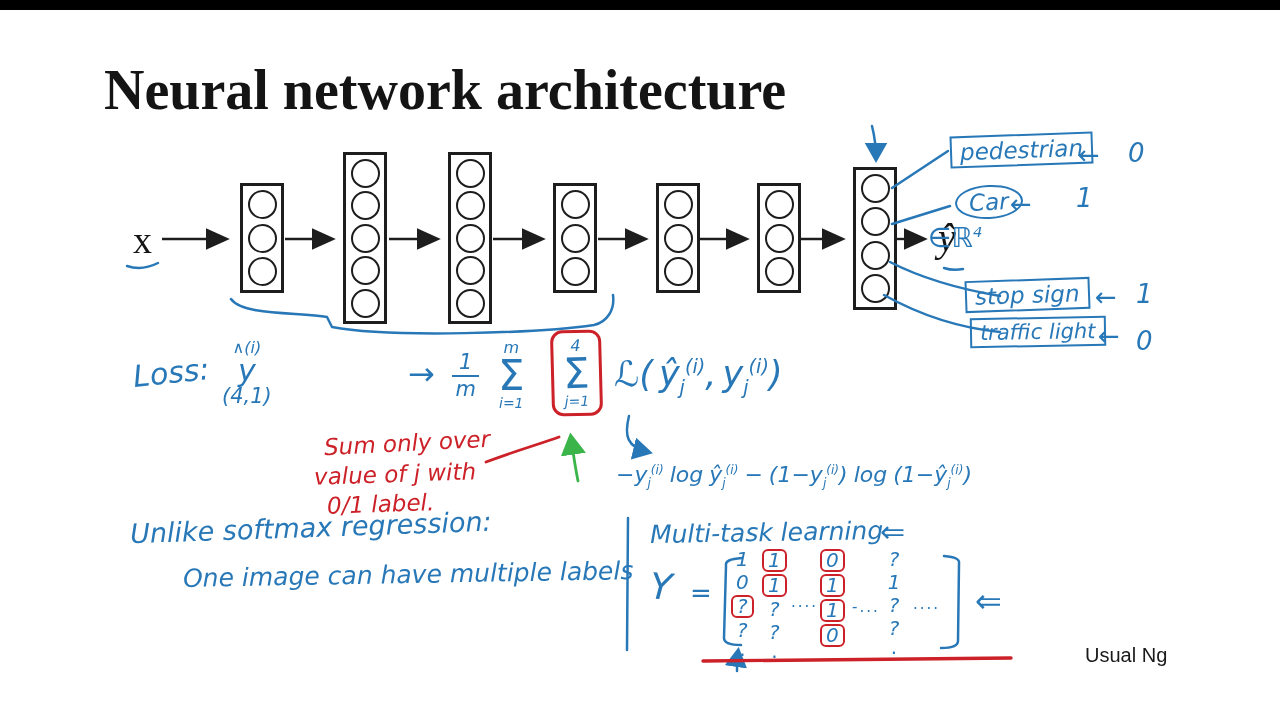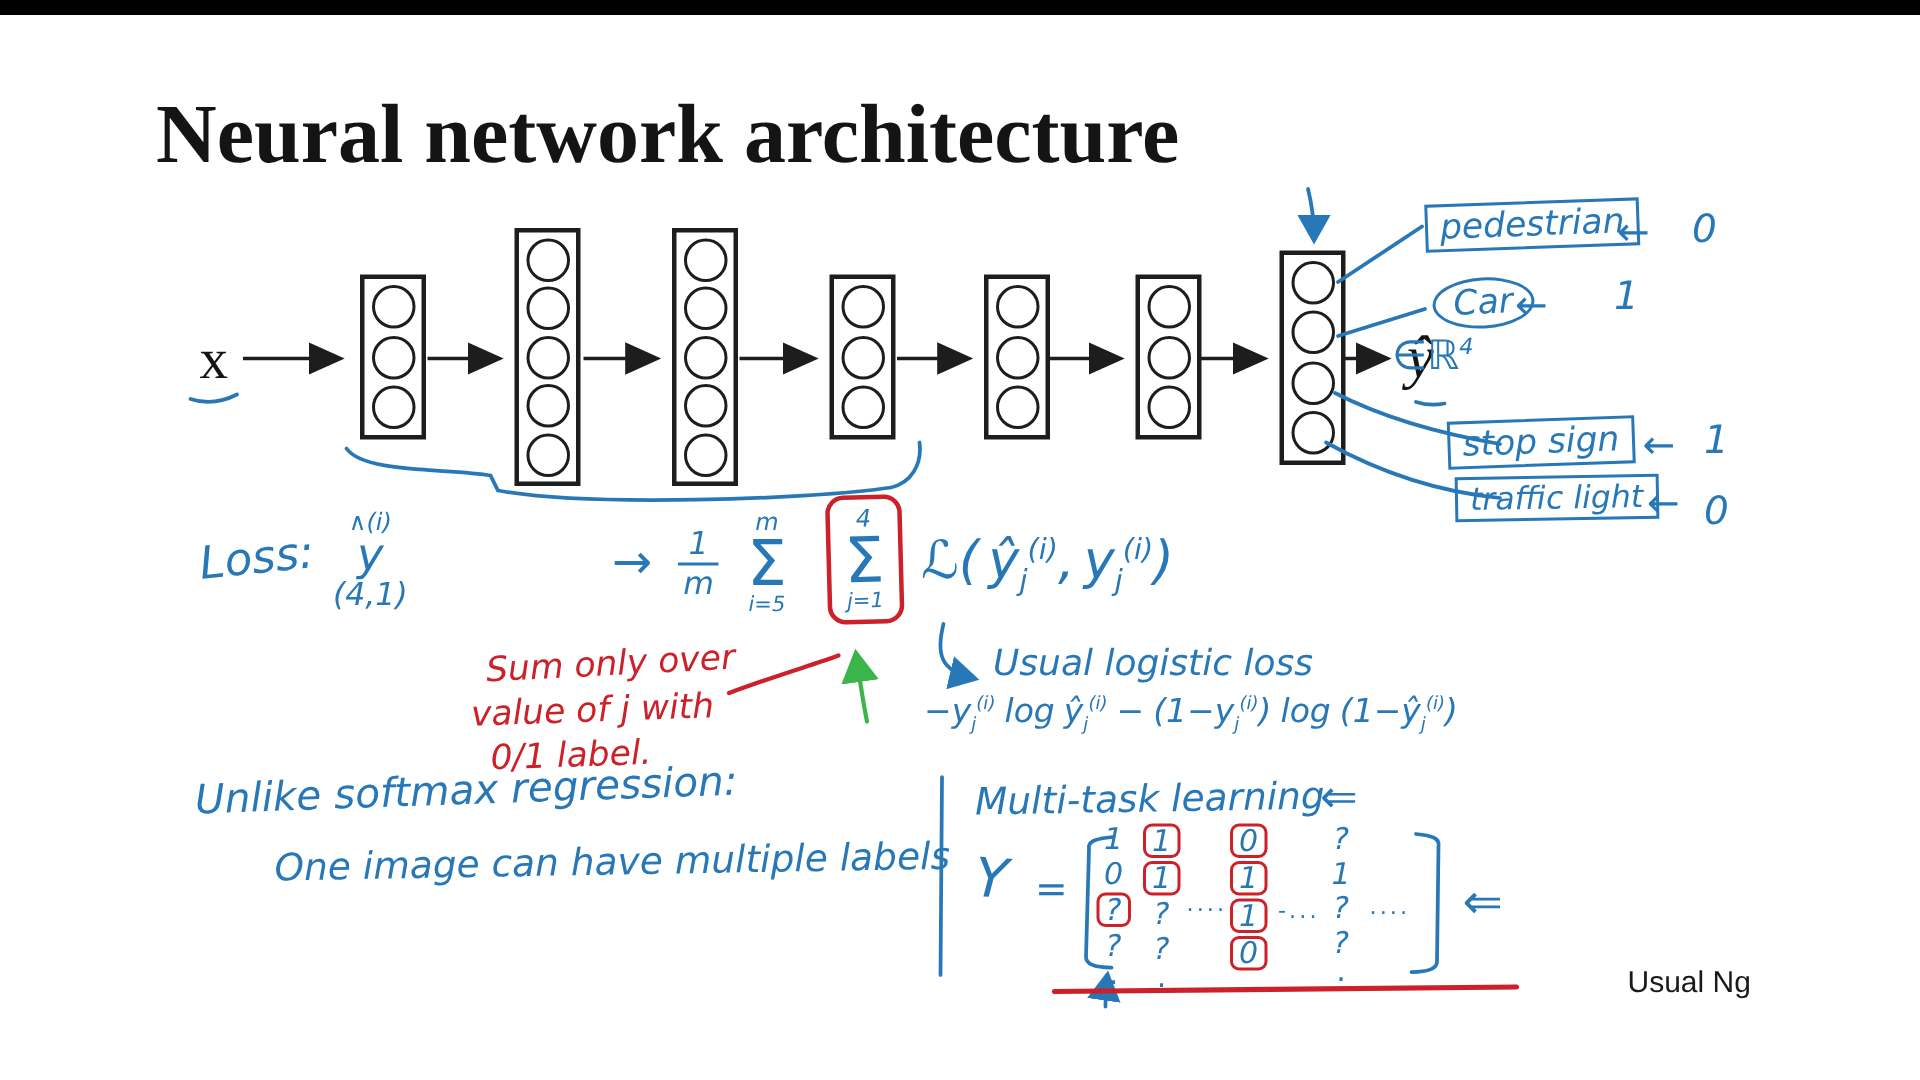"i=5" span.sum-bot { text: 5 -> 1 }
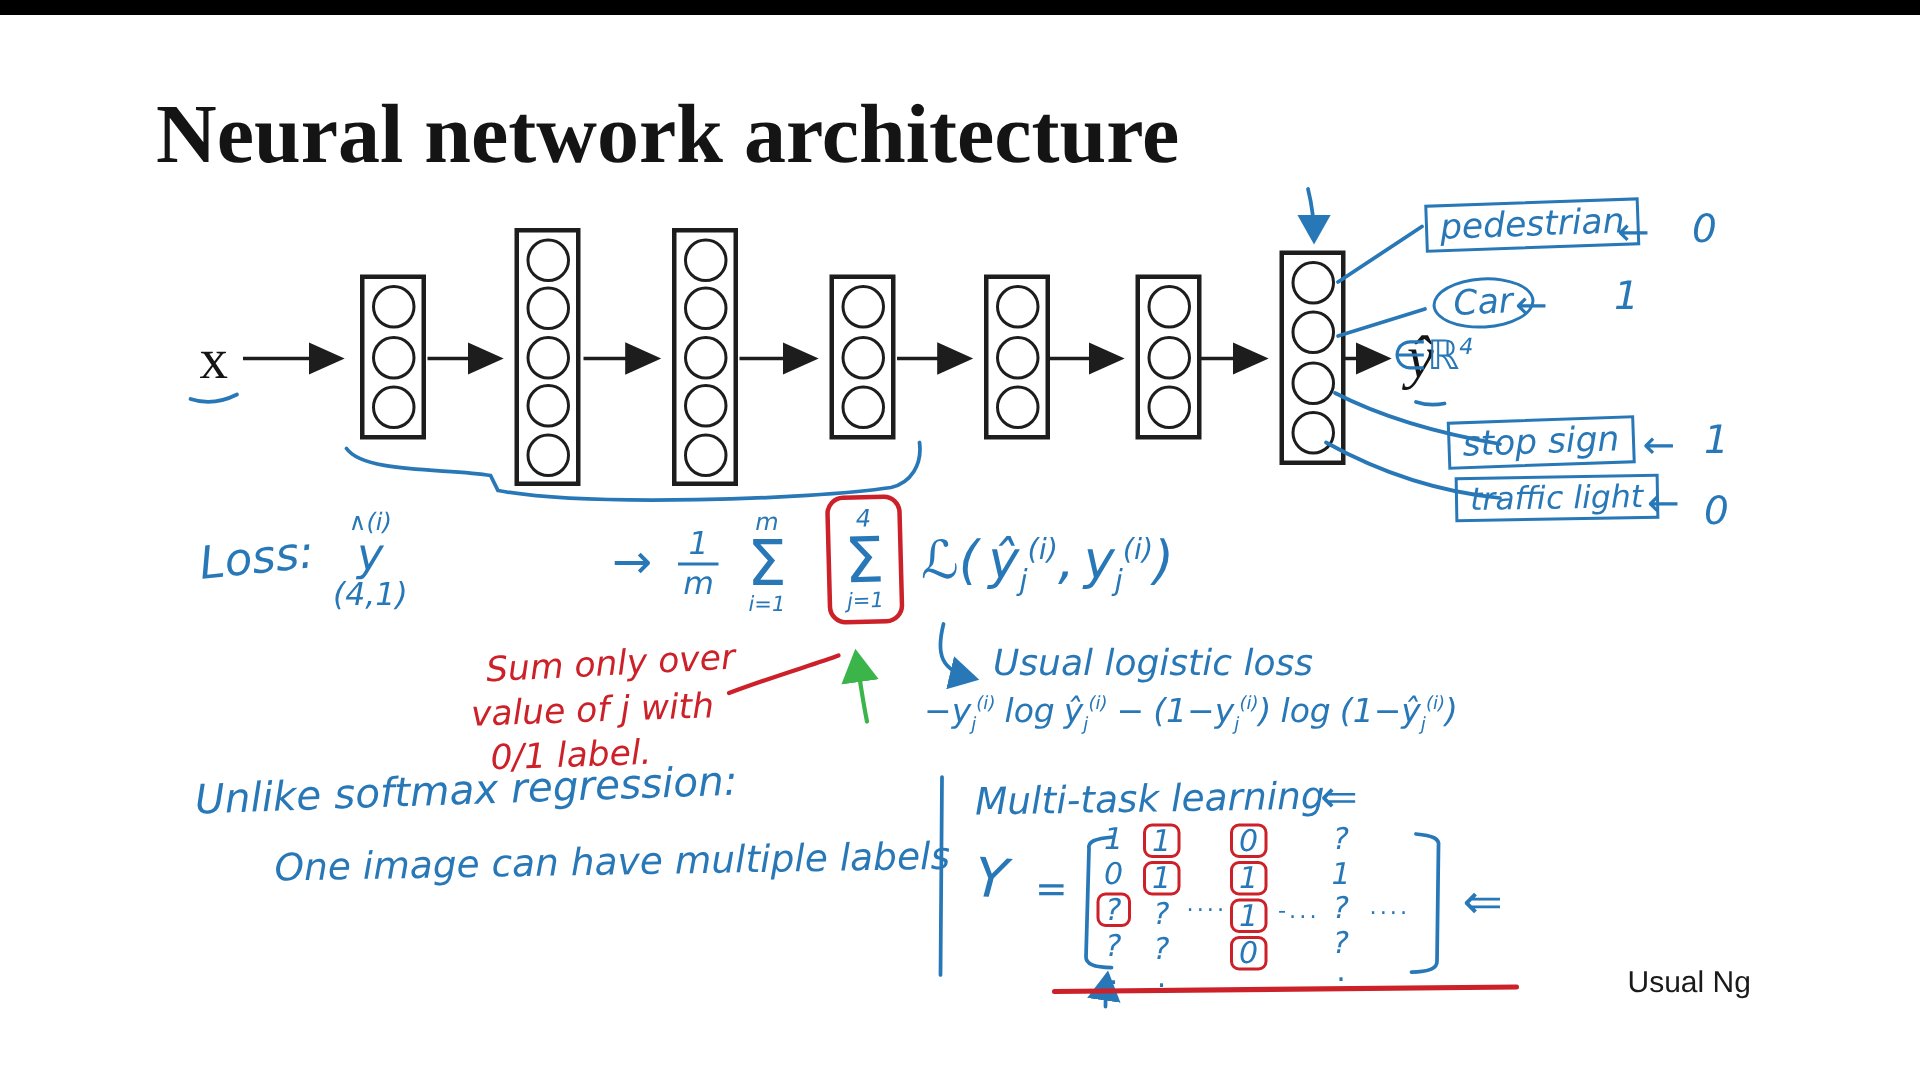"Usual logistic loss" span.abs { html: <span>Usual logistic loss</span> -> none }
